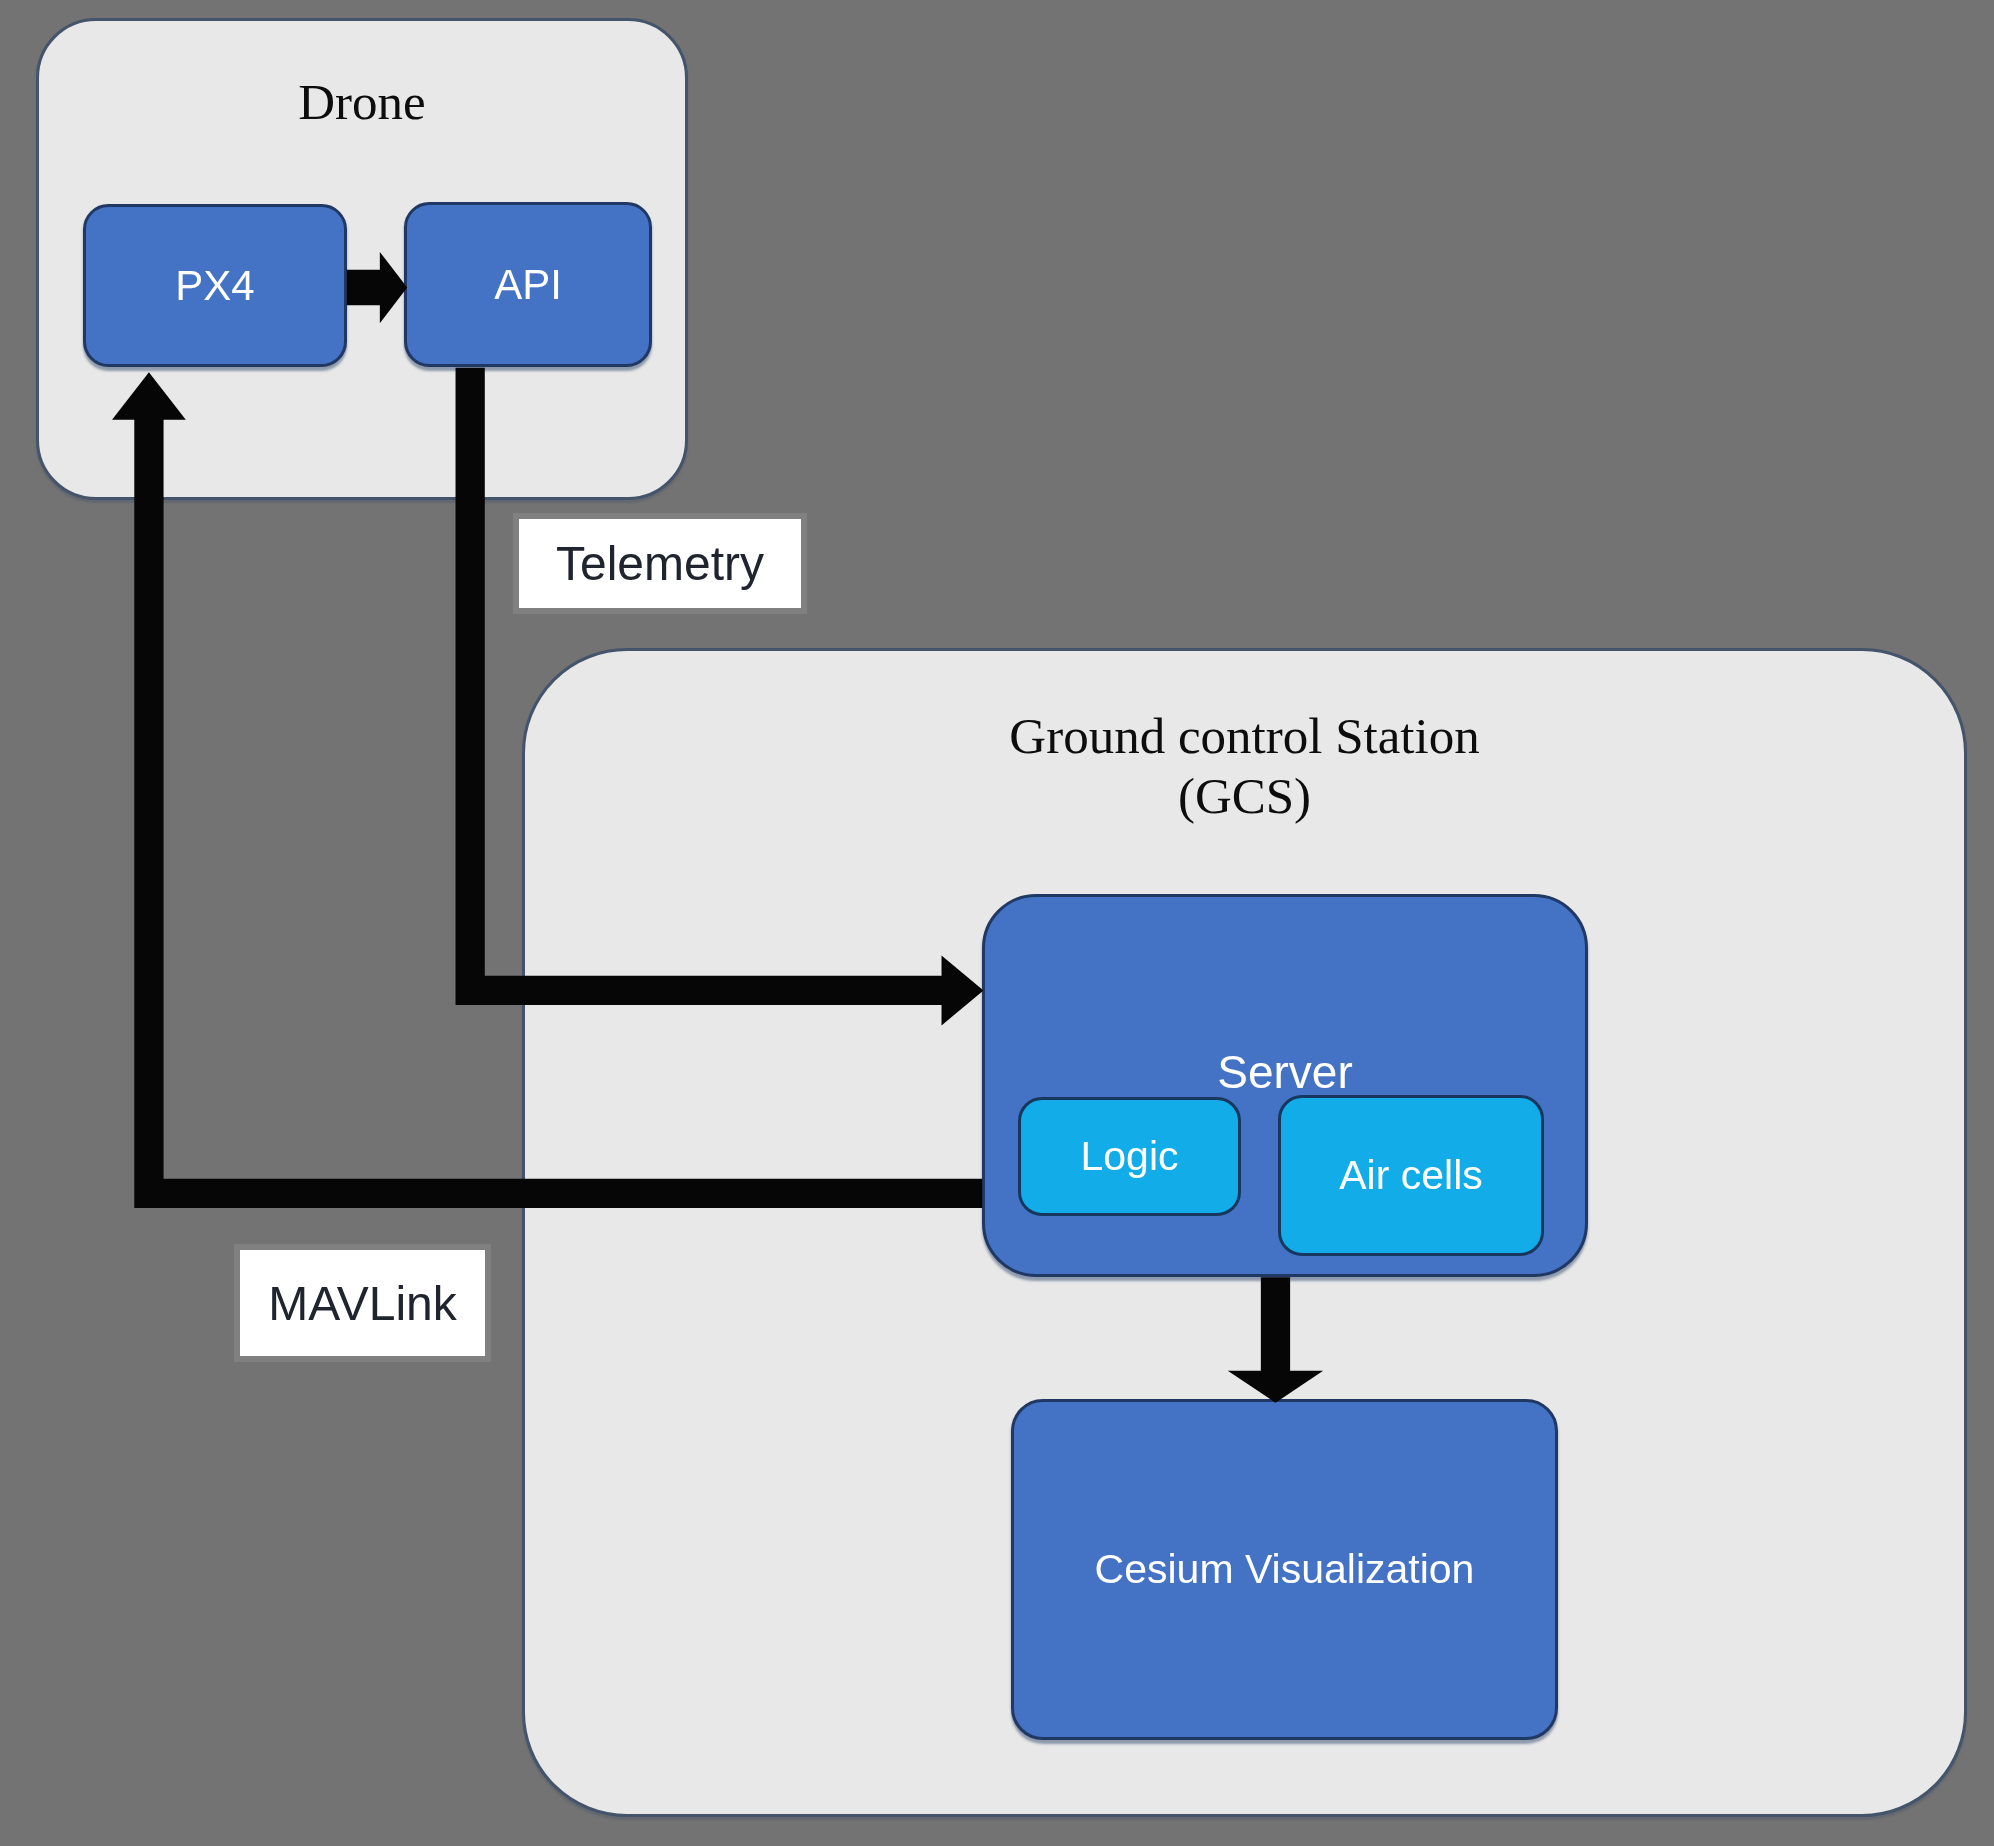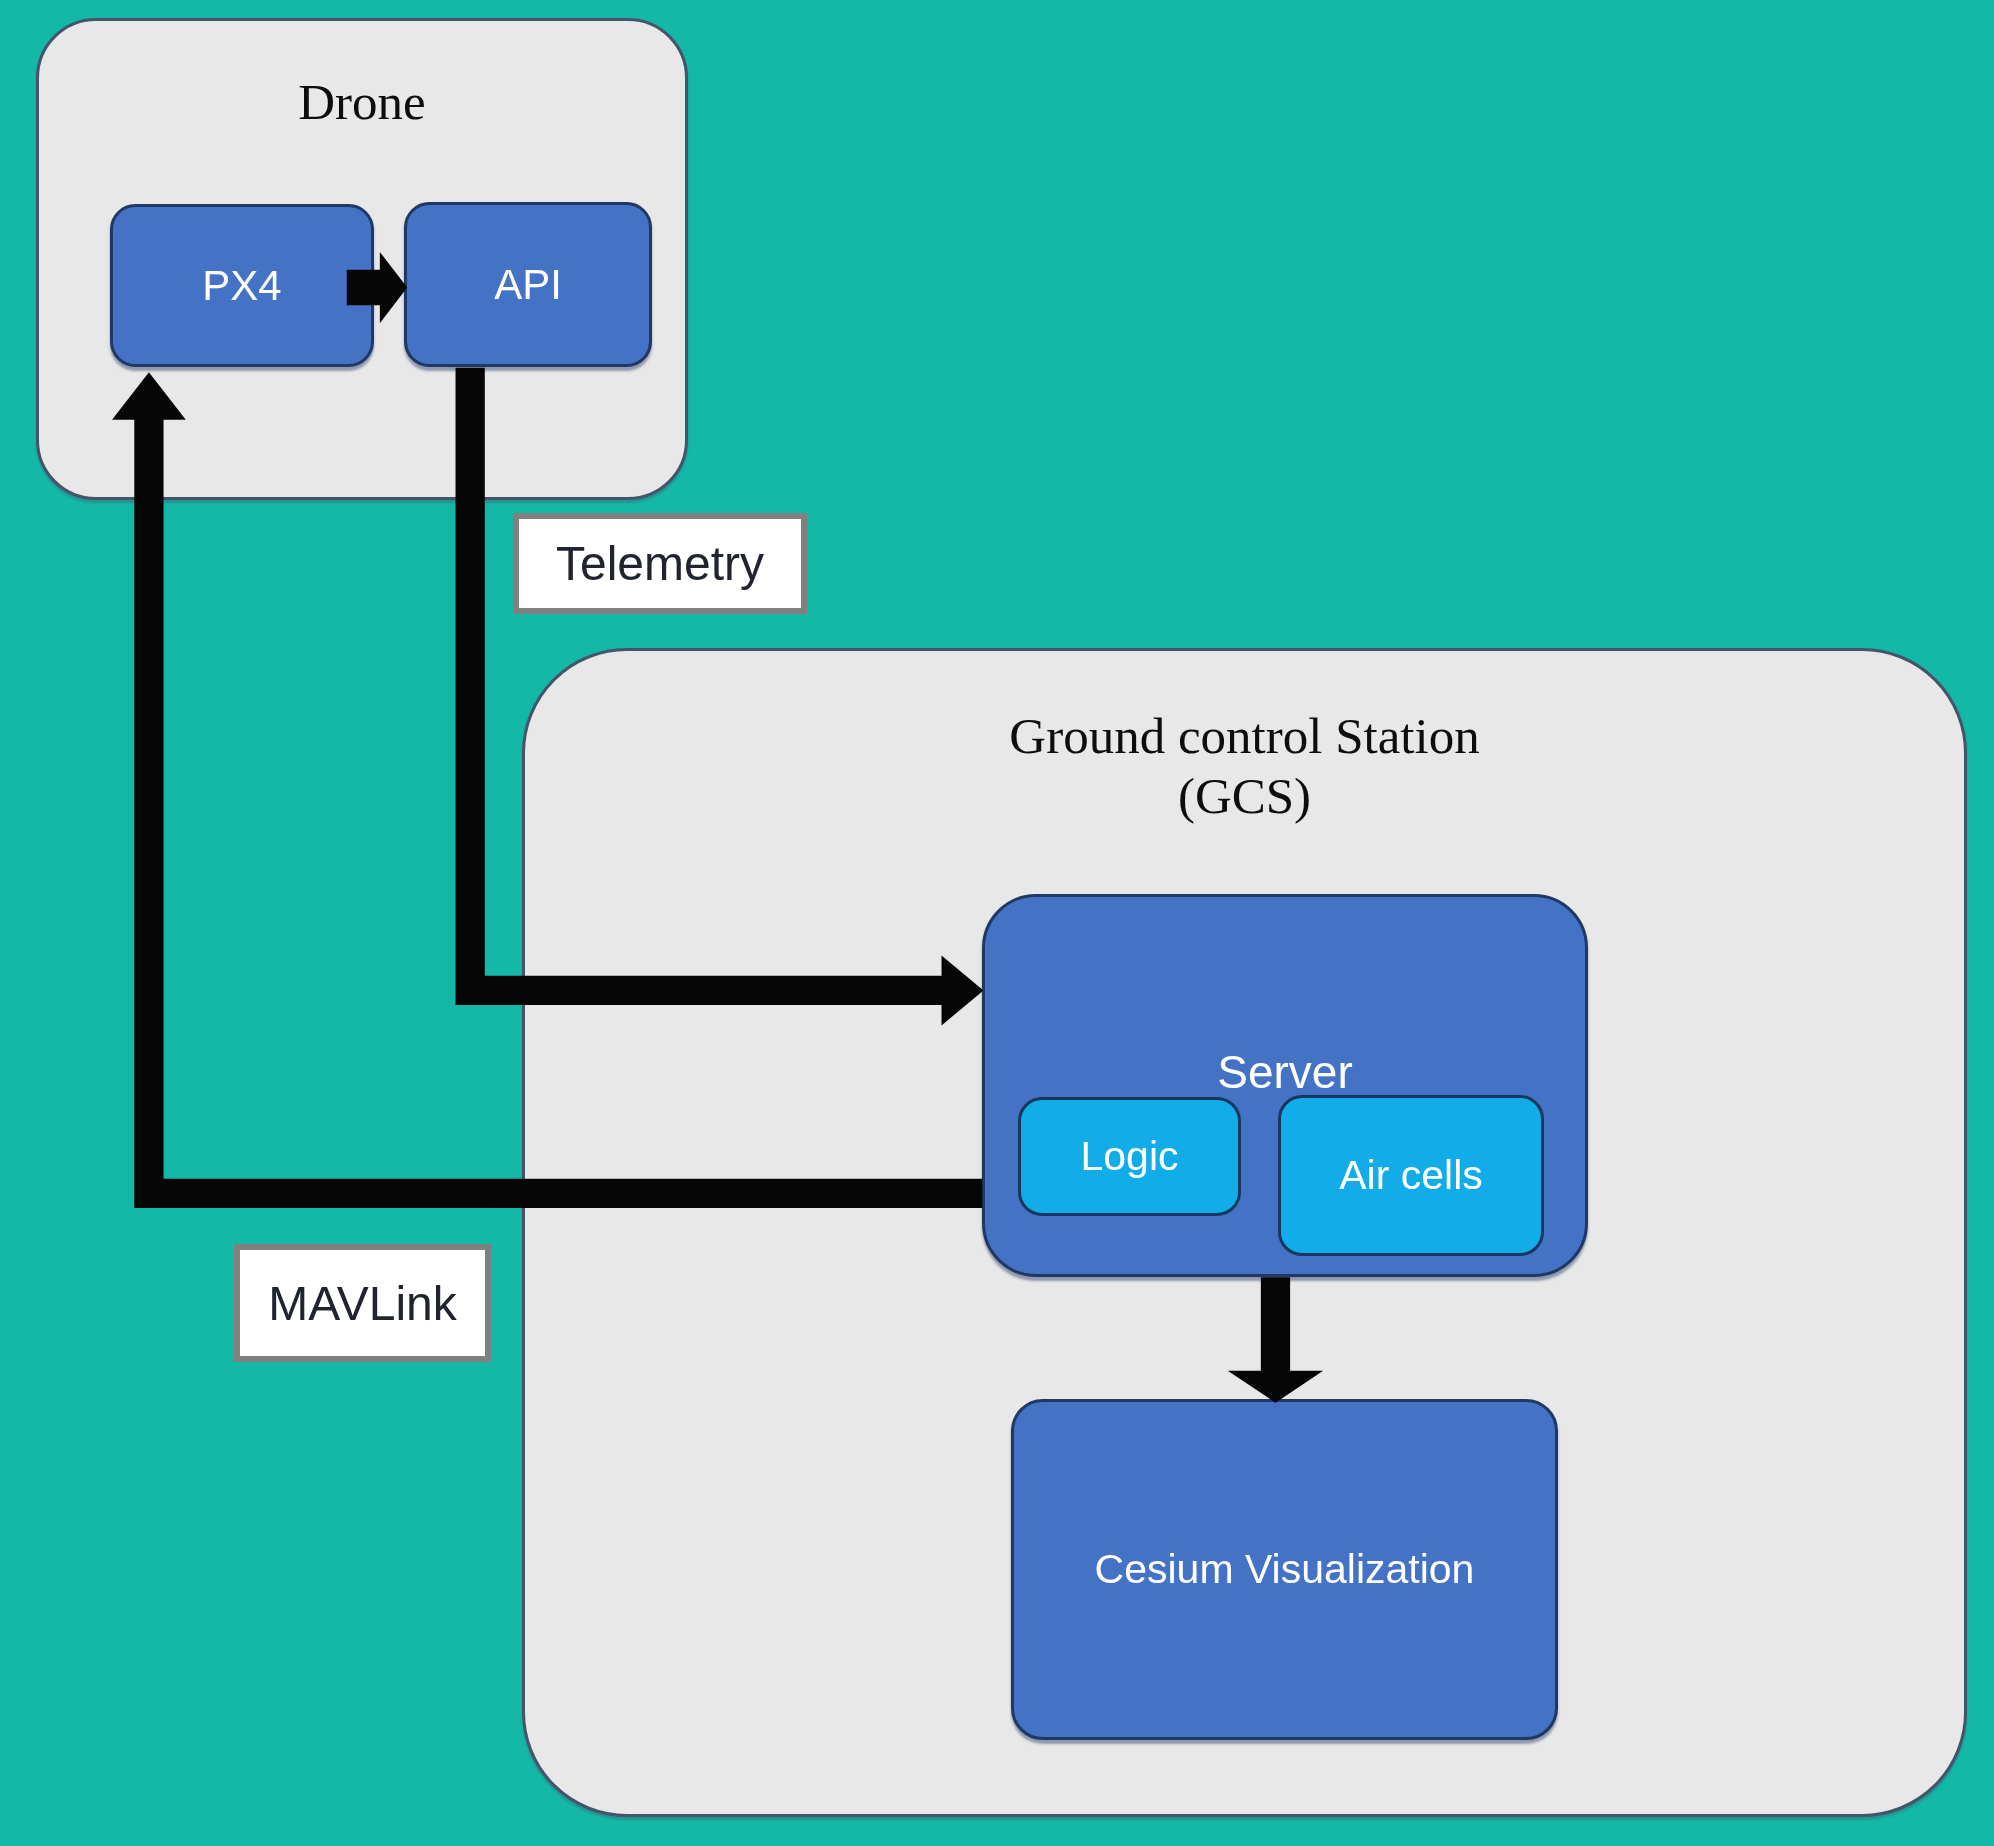"Drone" .canvas { background: #14b8a6 -> #737373 }
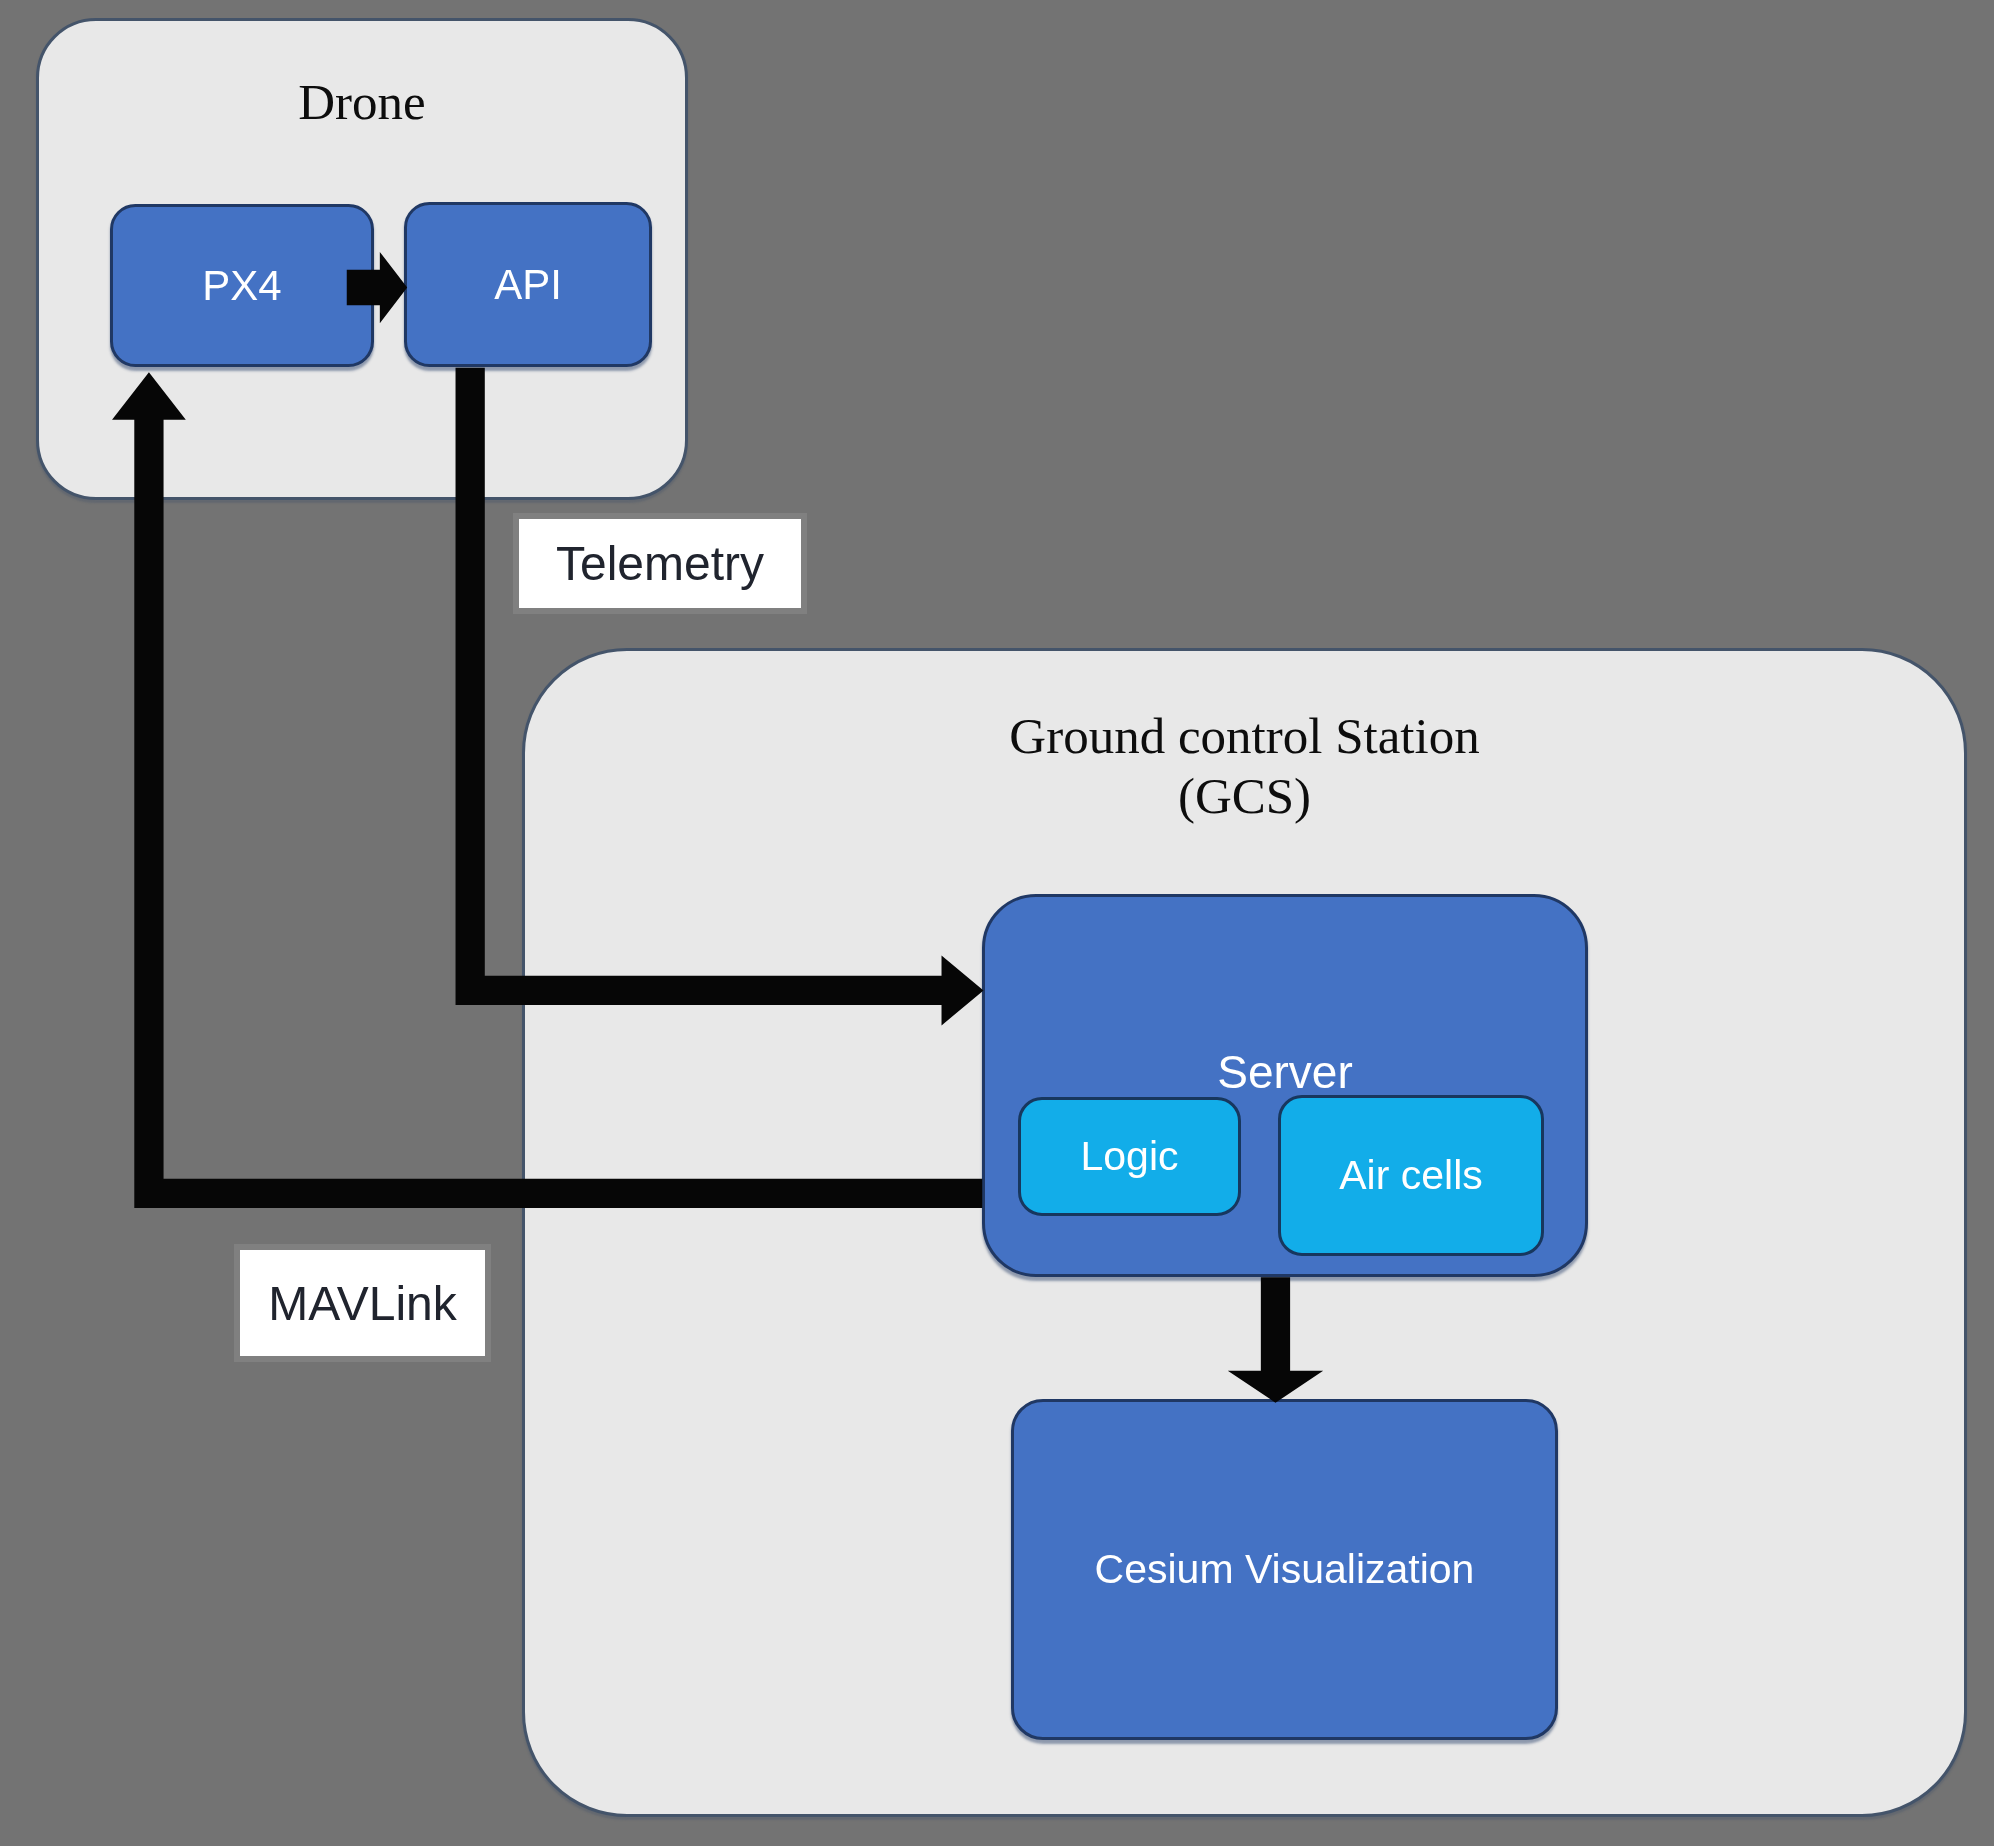"PX4" #px4-node { margin-left: 27px -> none }
